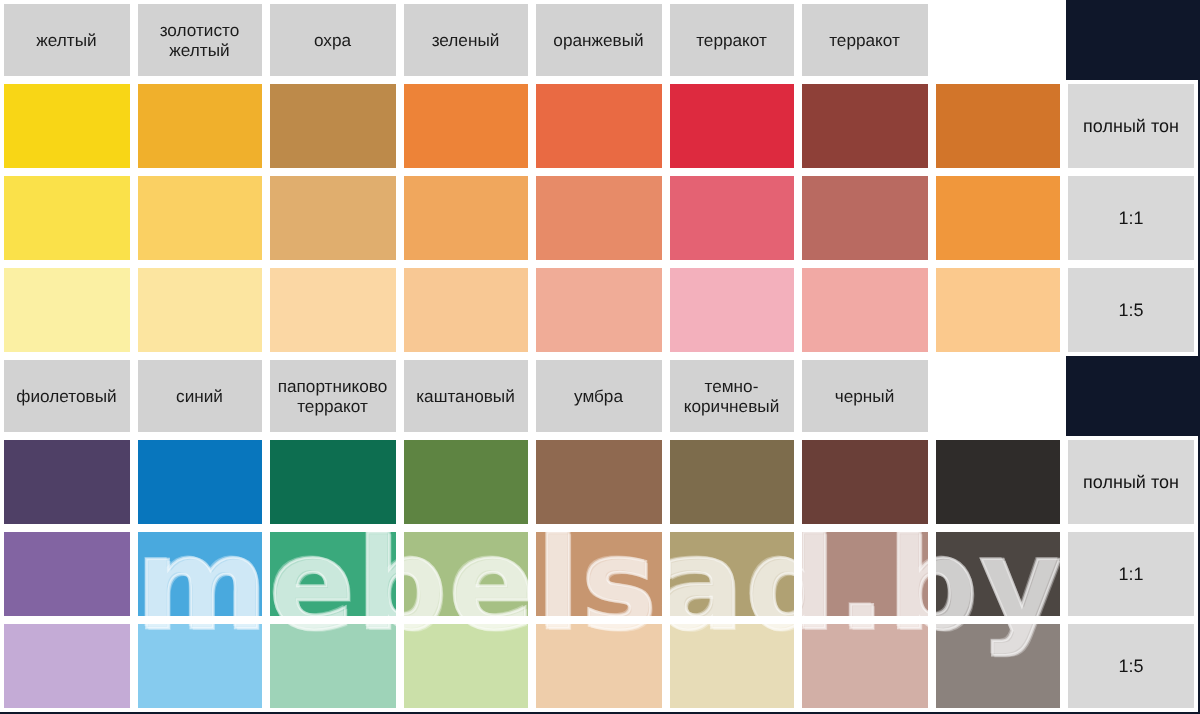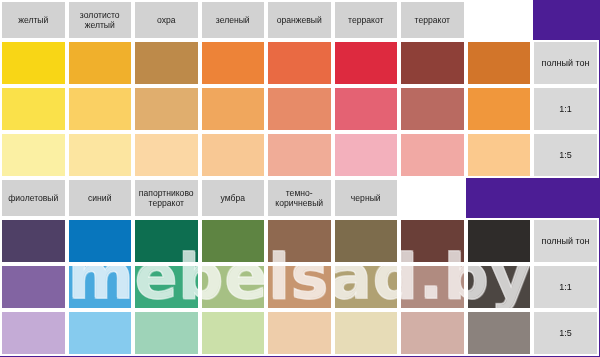"желтый" #chart { background: #4c1d95 -> #0f172a }
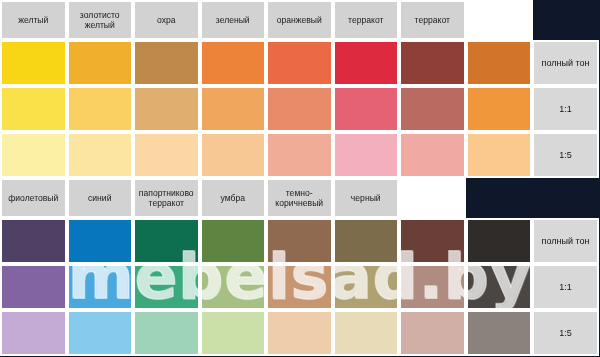"каштановый" div.cell { html: none -> <div> <span>каштановый</span> </div> }
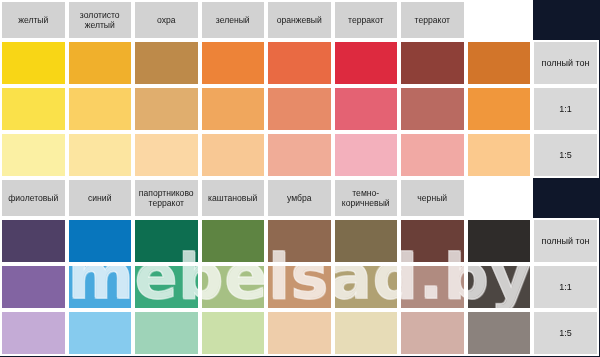"mebelsad.by" #watermark { top: 229px -> 245px }
